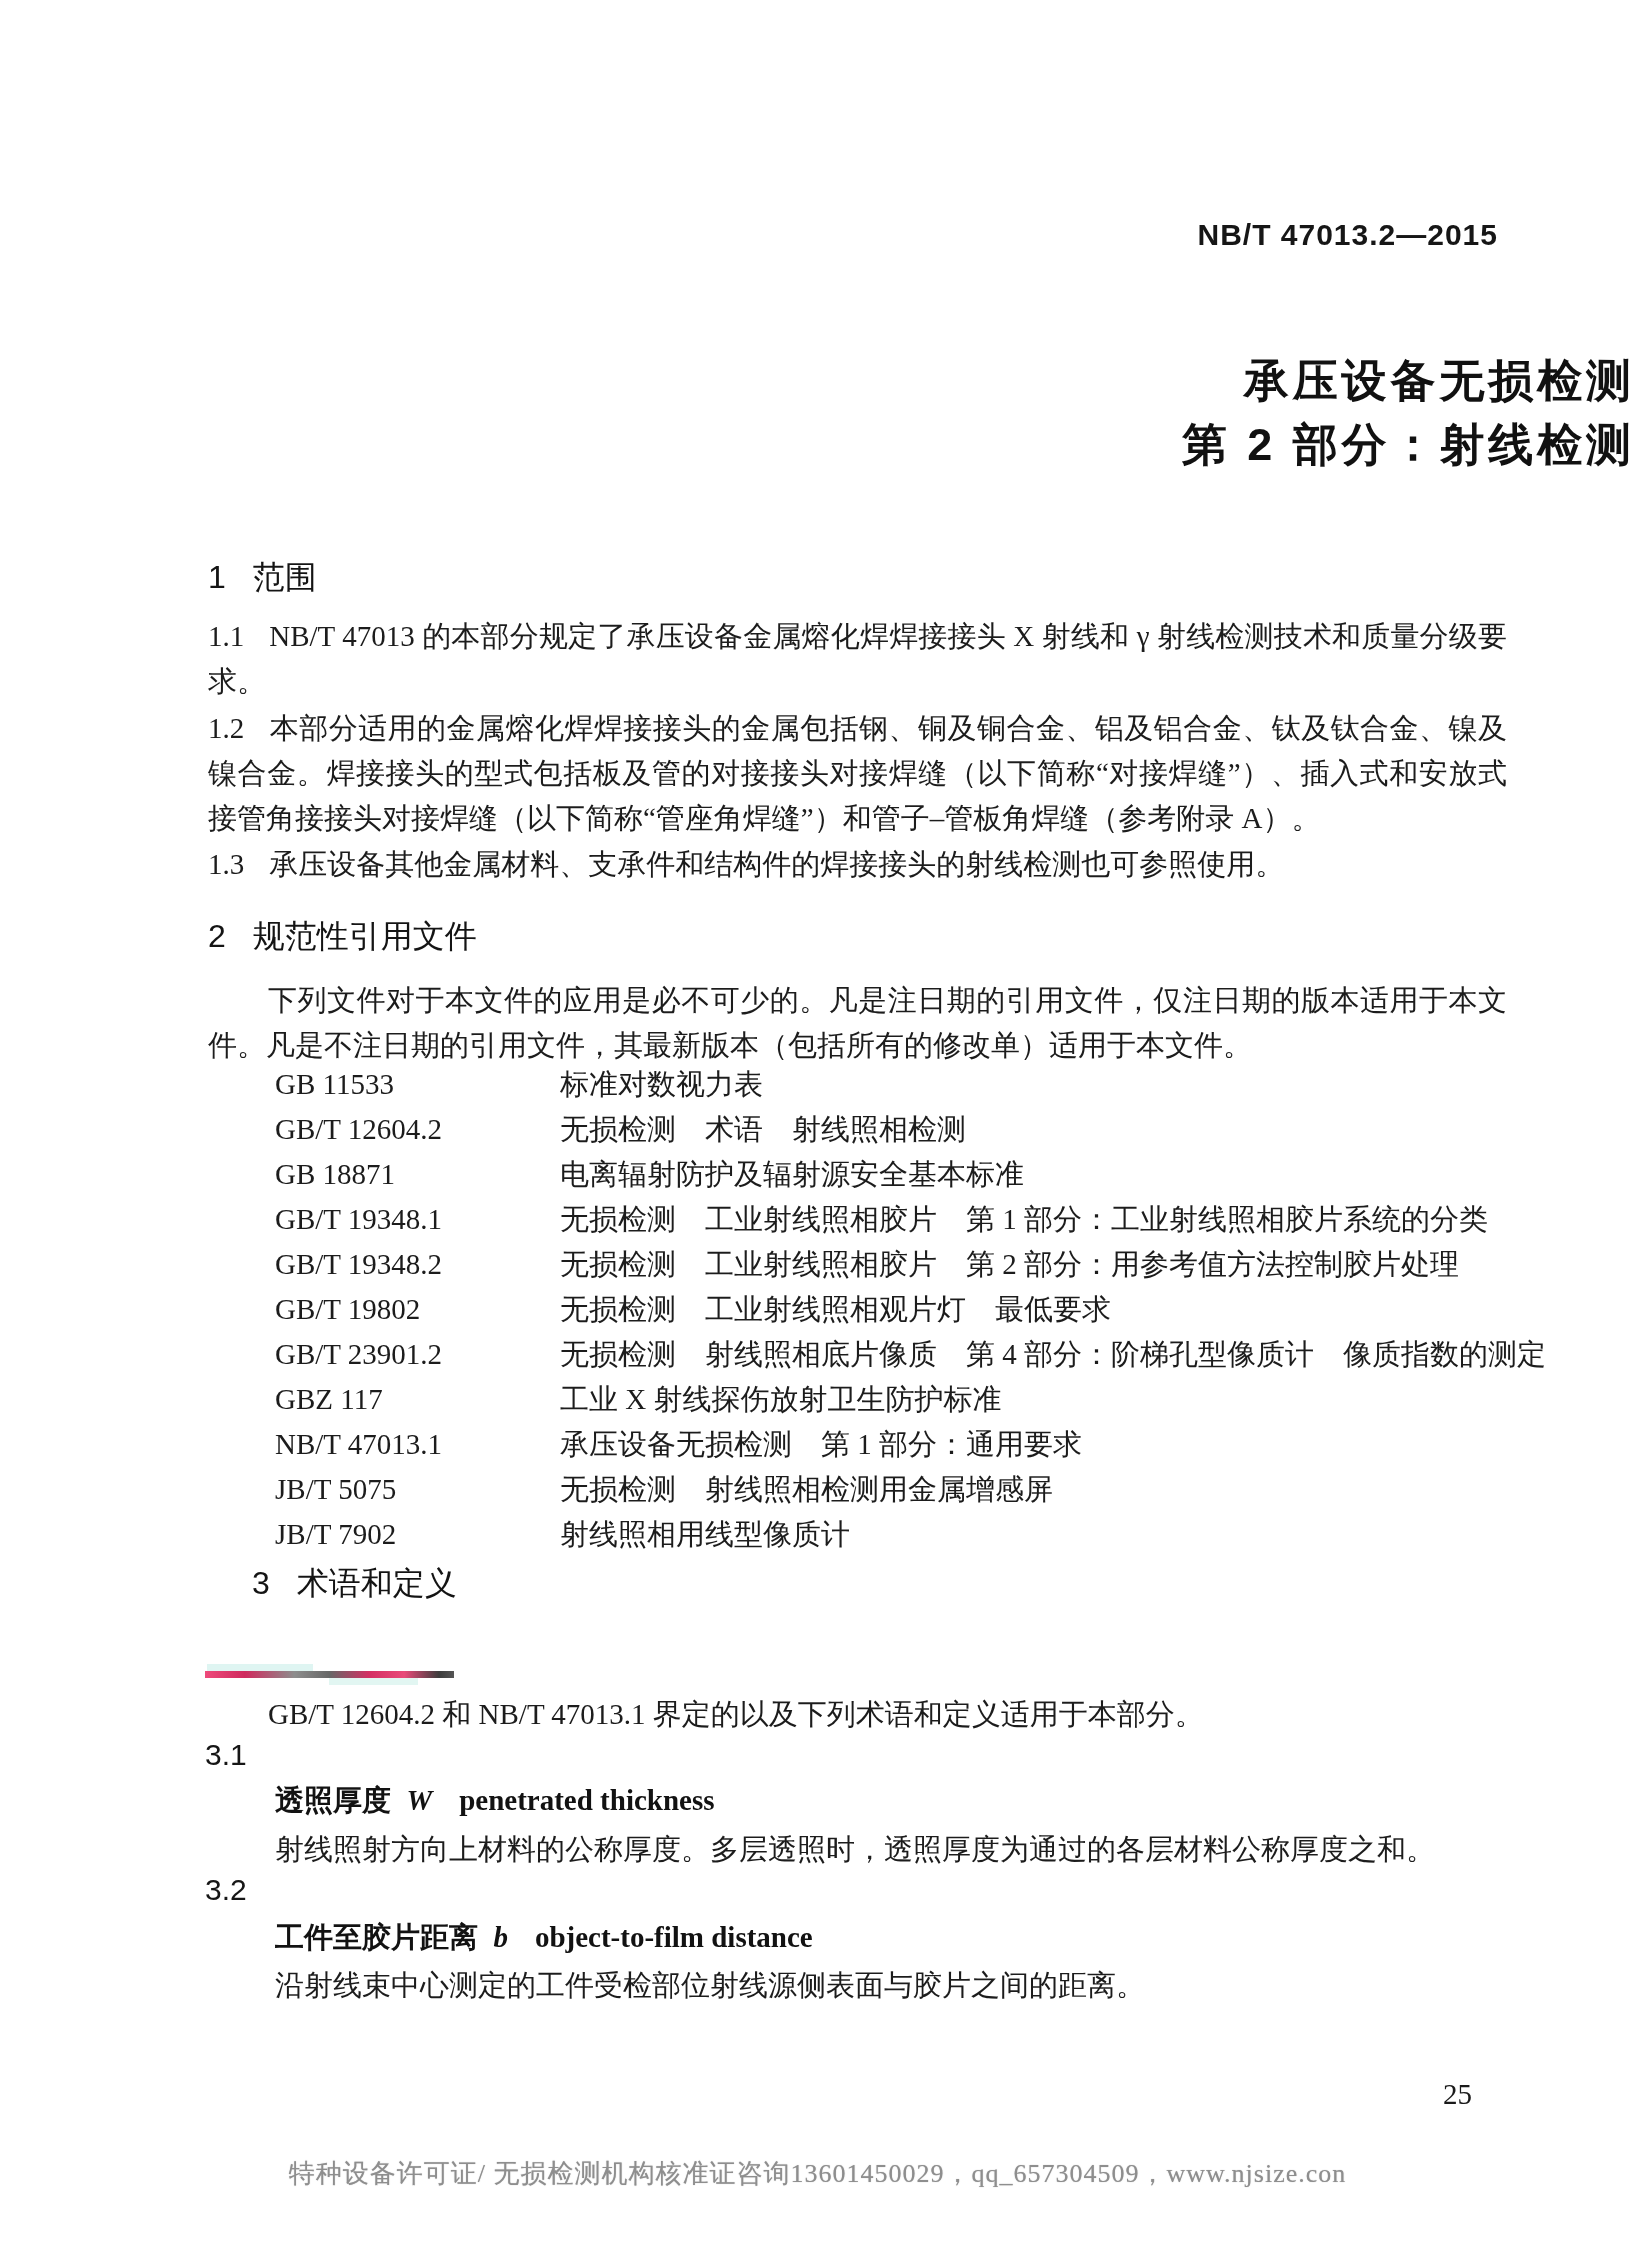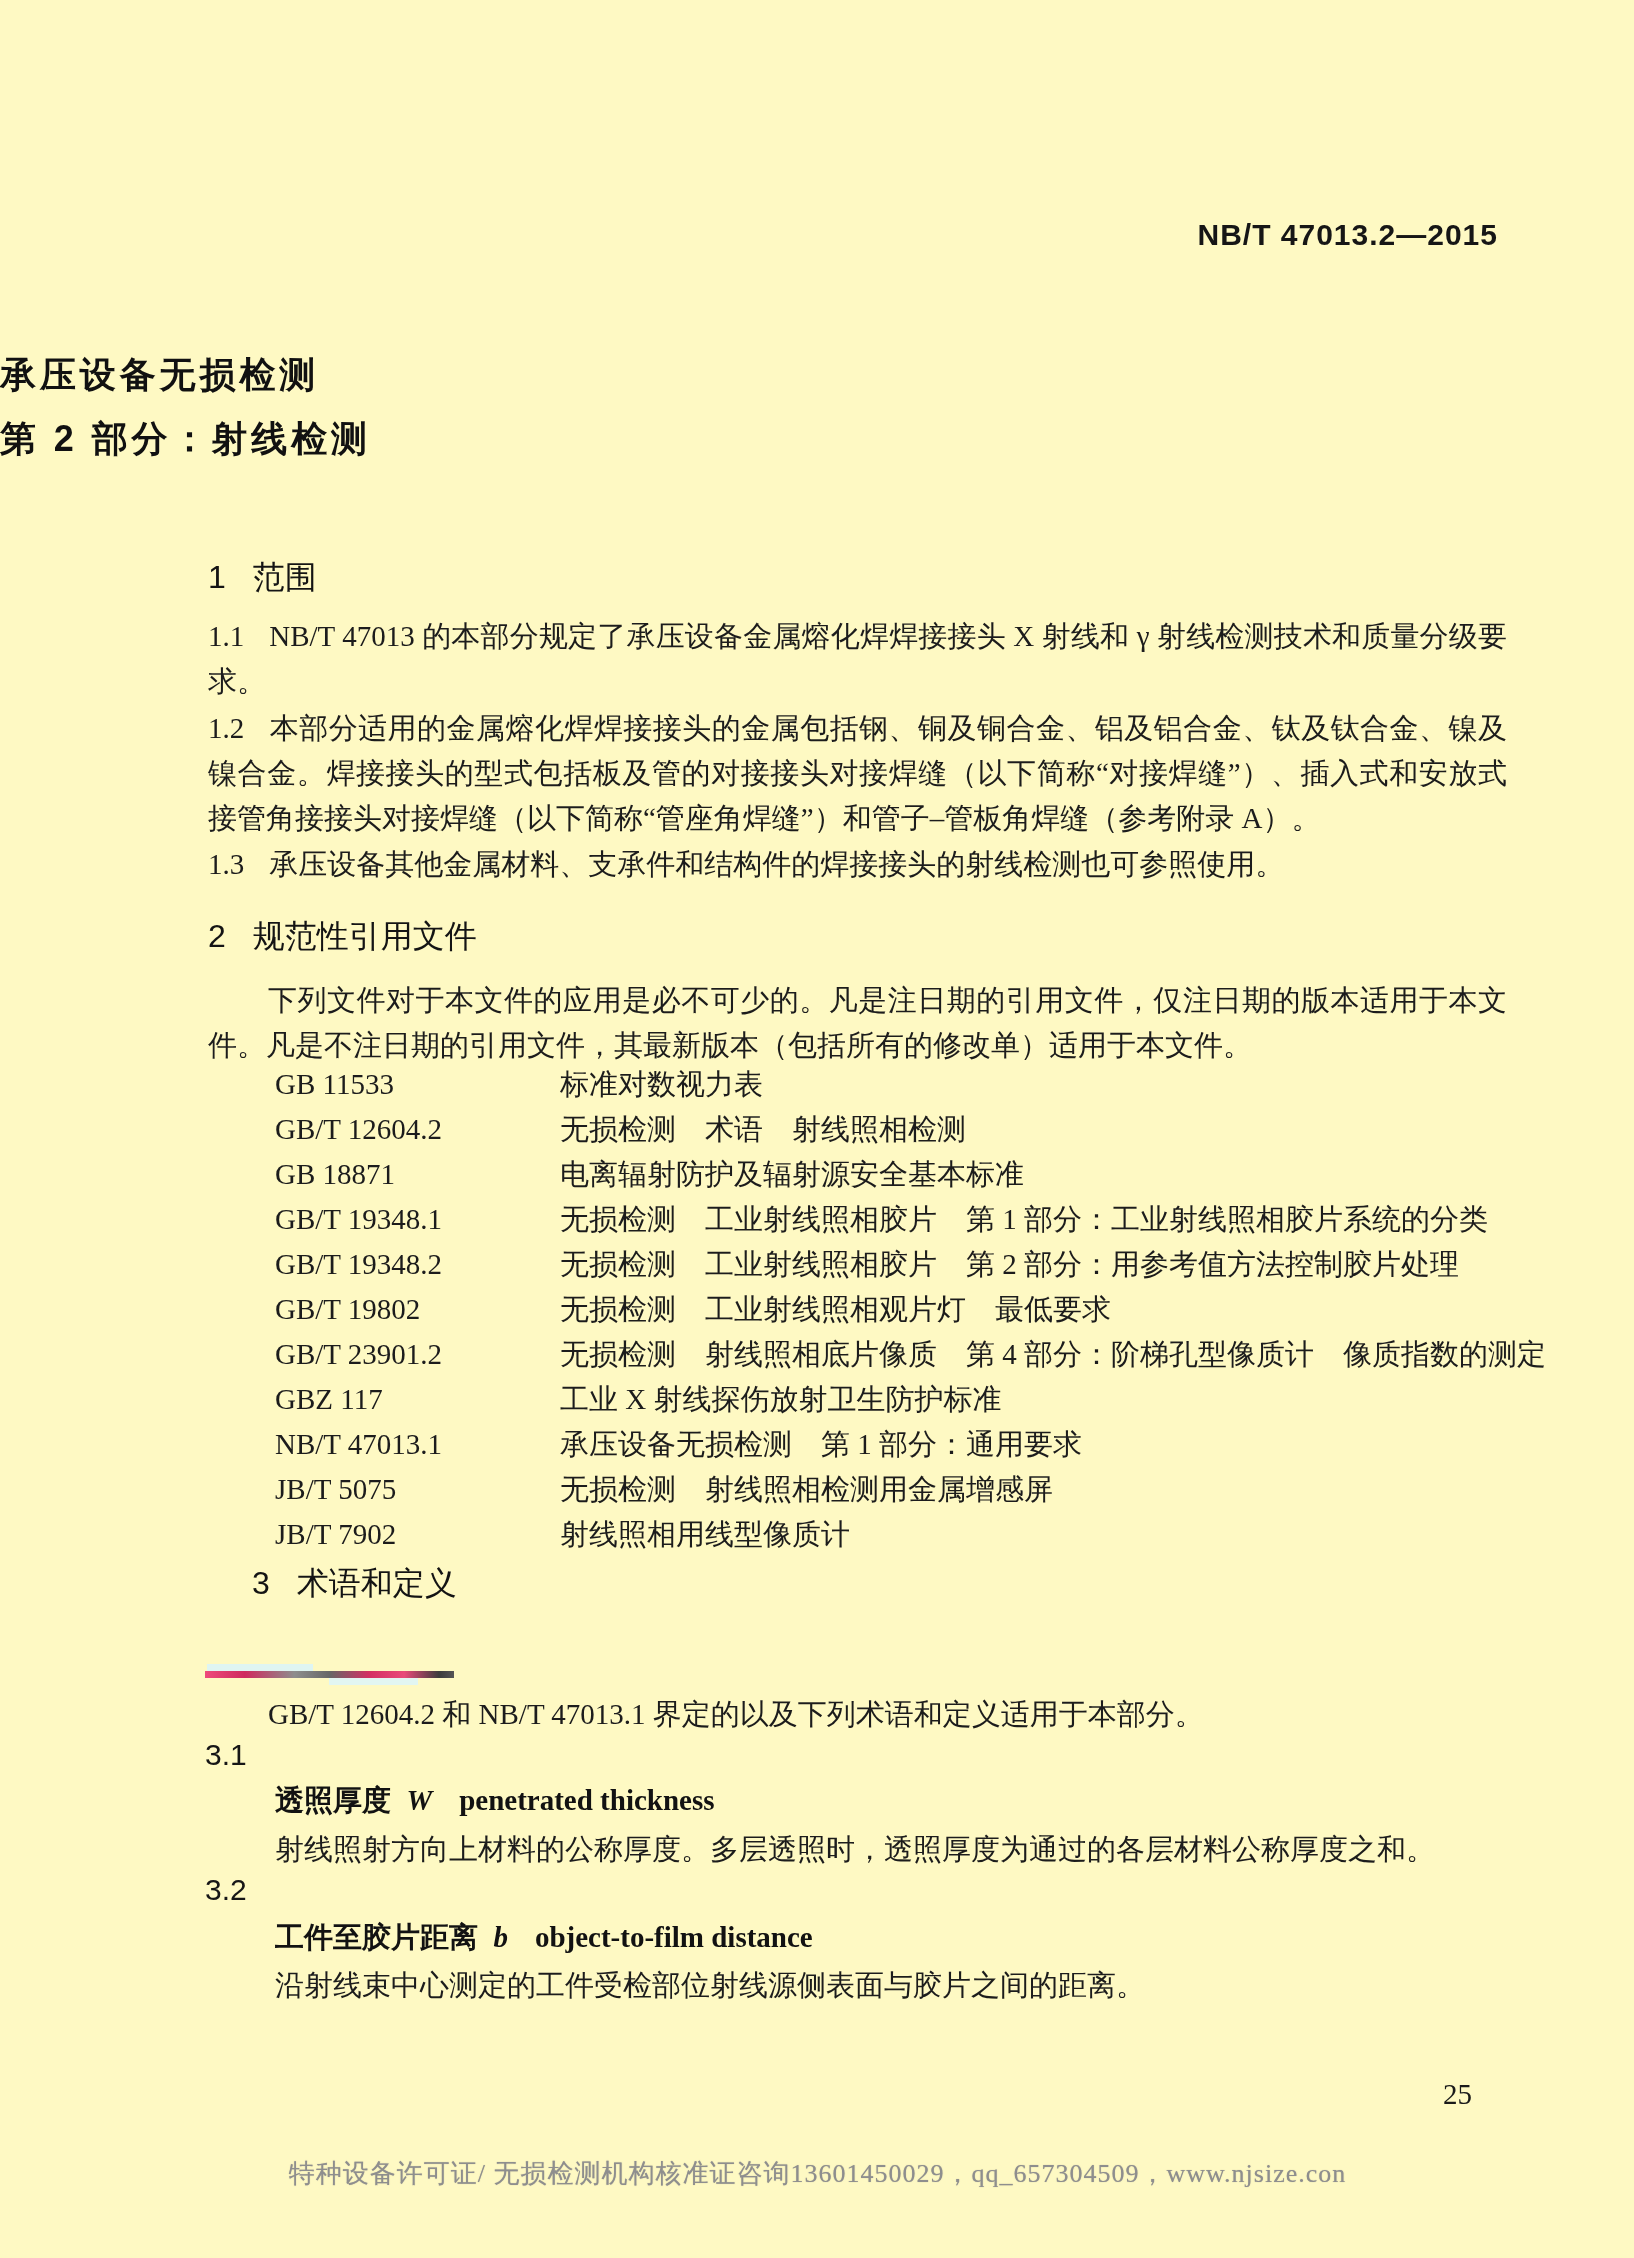"NB/T 47013.2—2015" .page { background: #fef9c3 -> #ffffff }
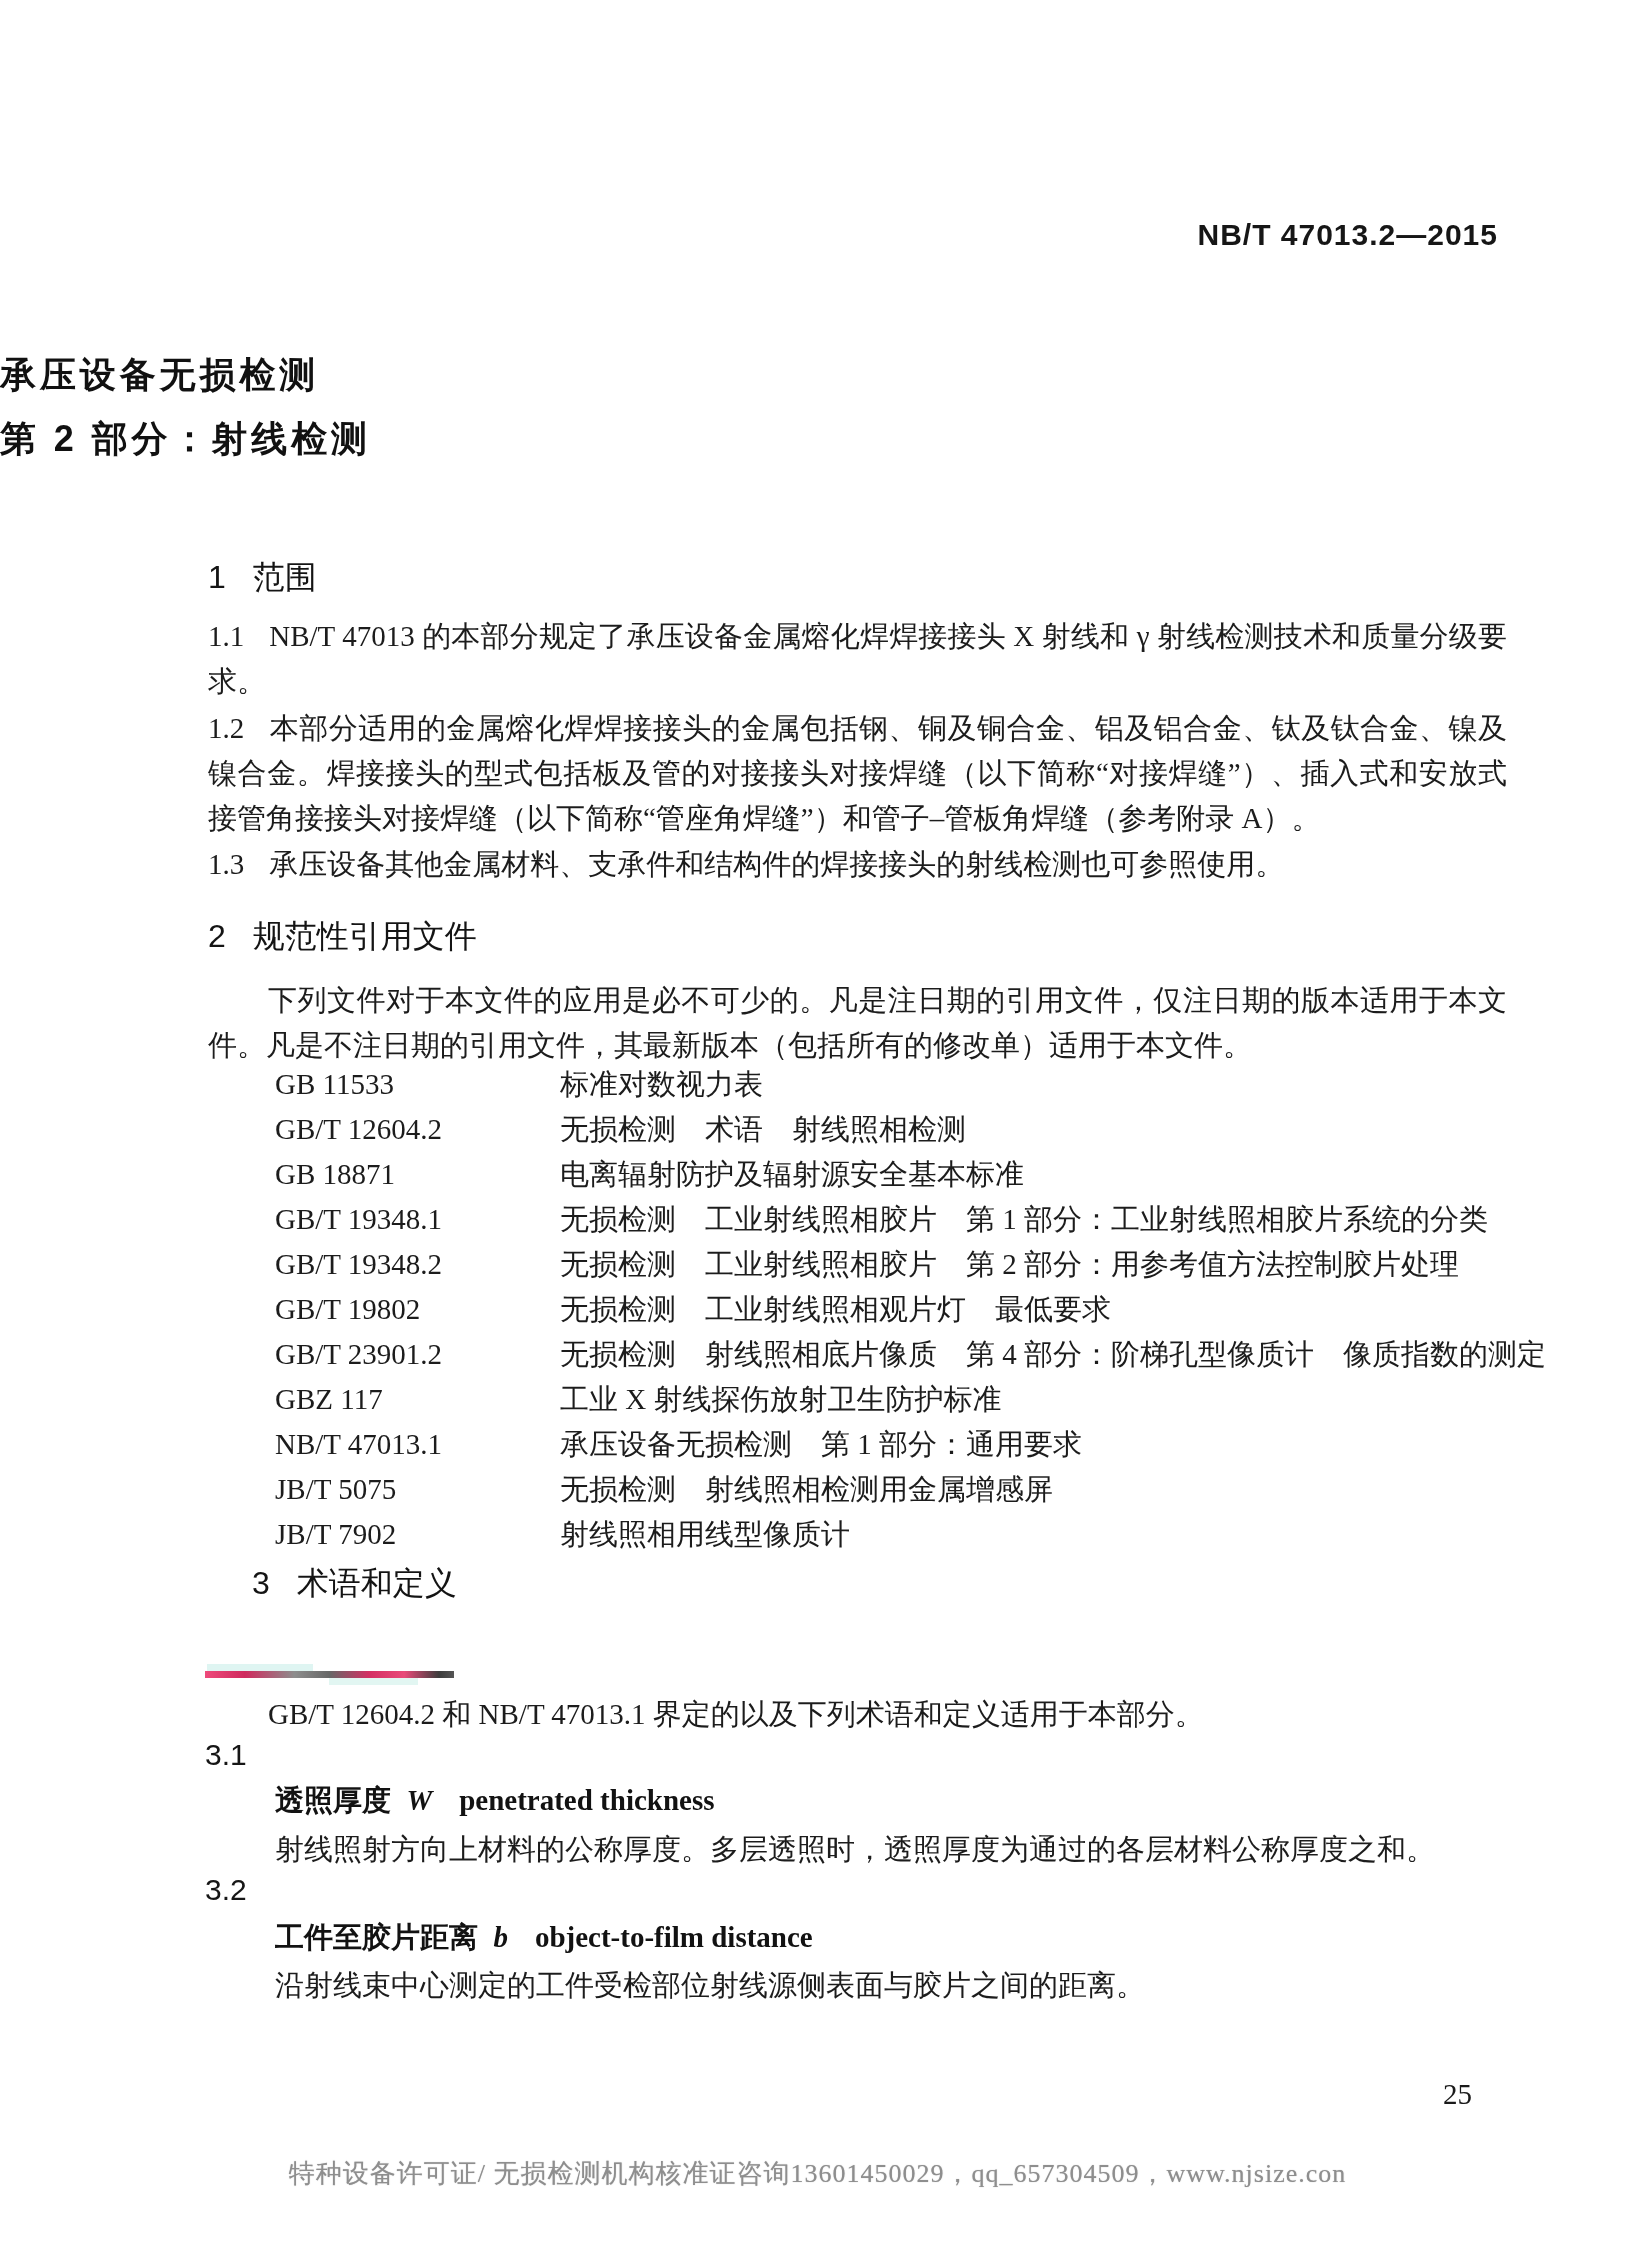"承压设备无损检测" .doc-title { font-size: 36px -> 45px; text-align: left -> right }
